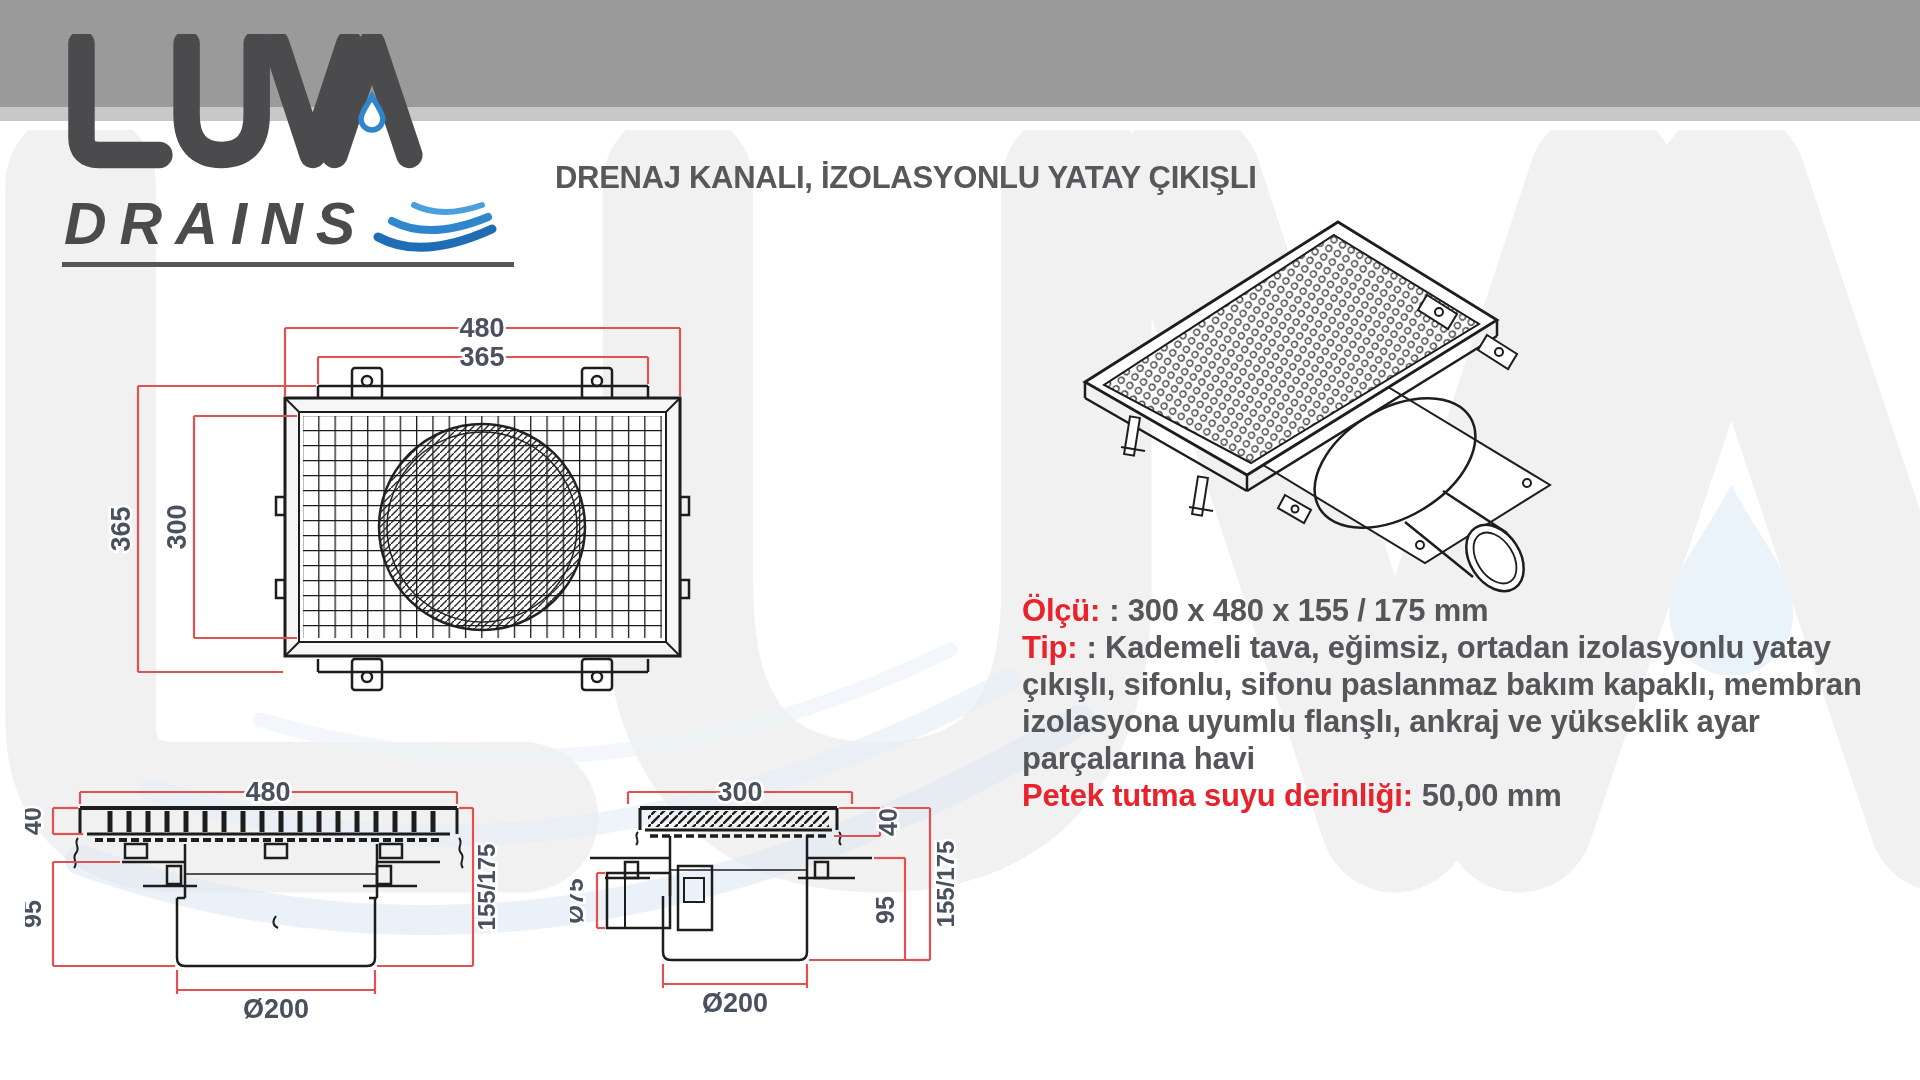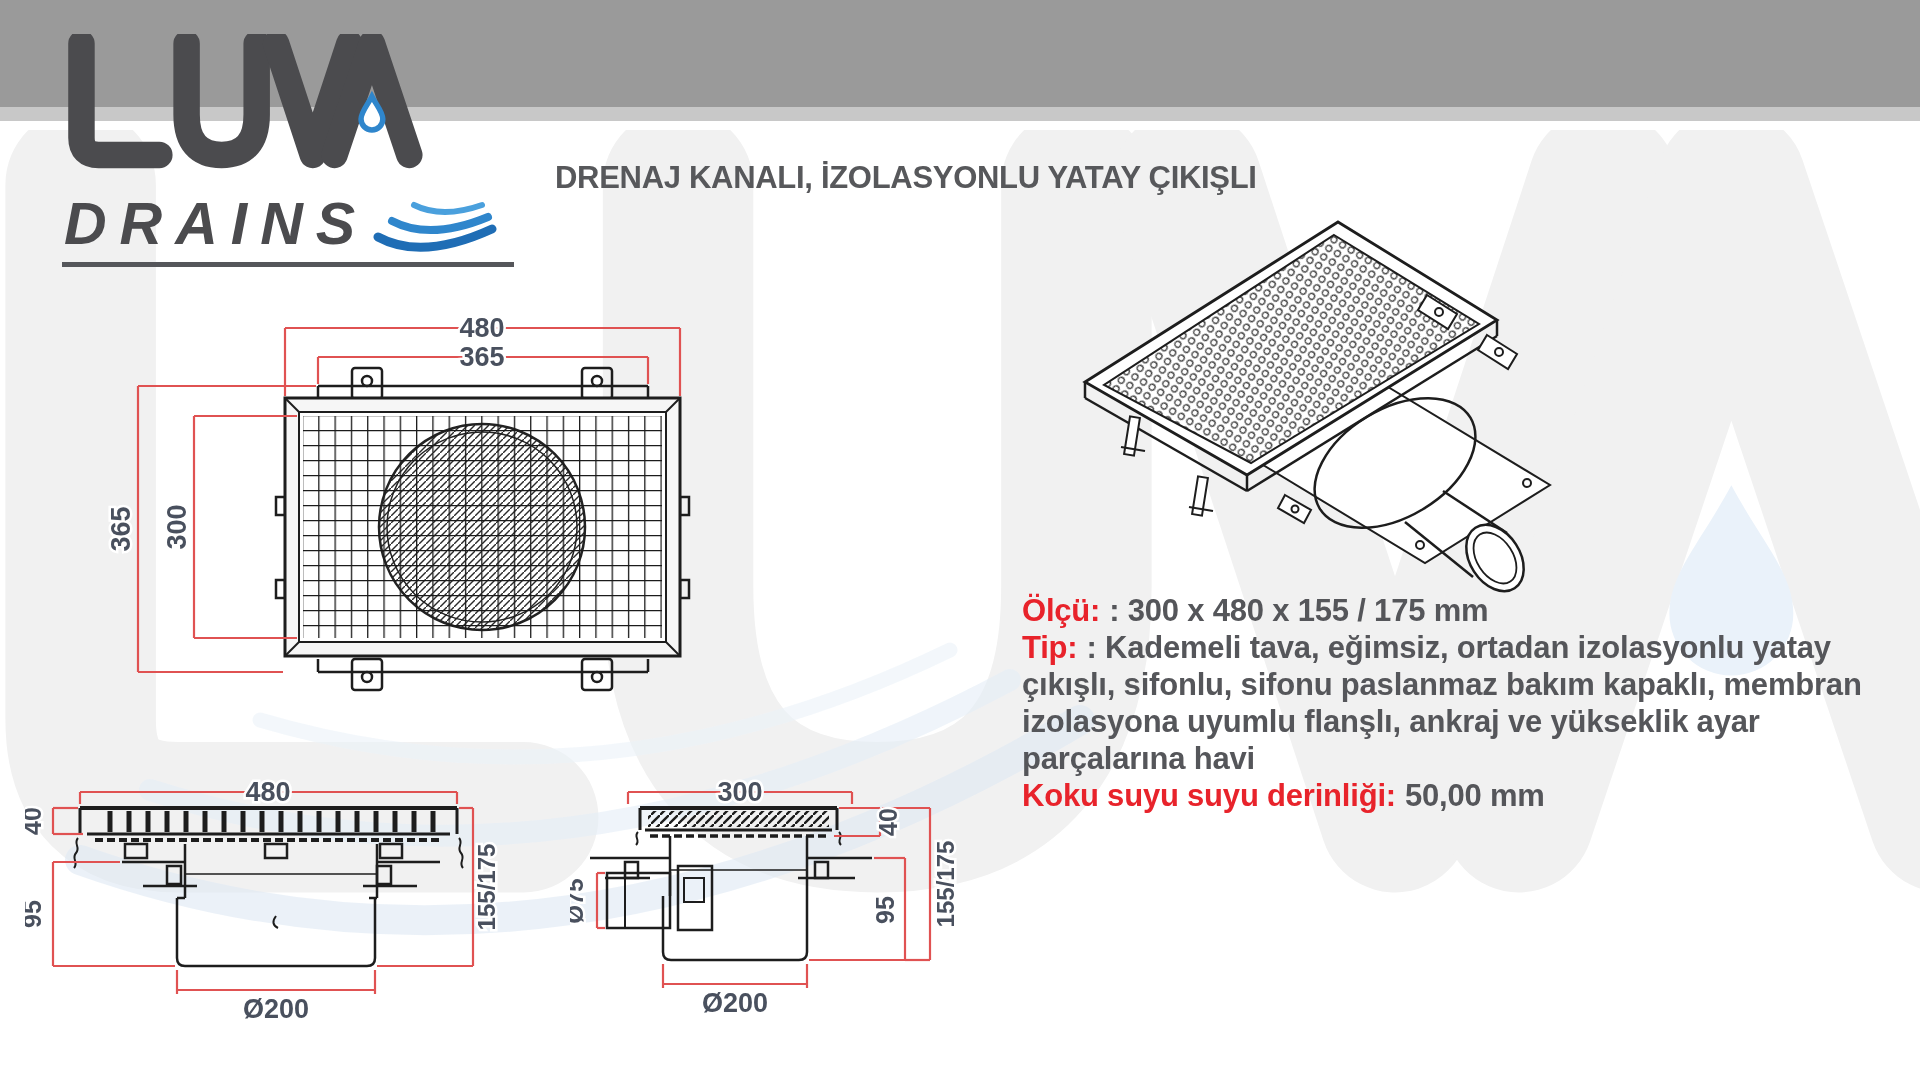"Koku suyu suyu derinliği:" span.lbl { text: Koku suyu -> Petek tutma }
